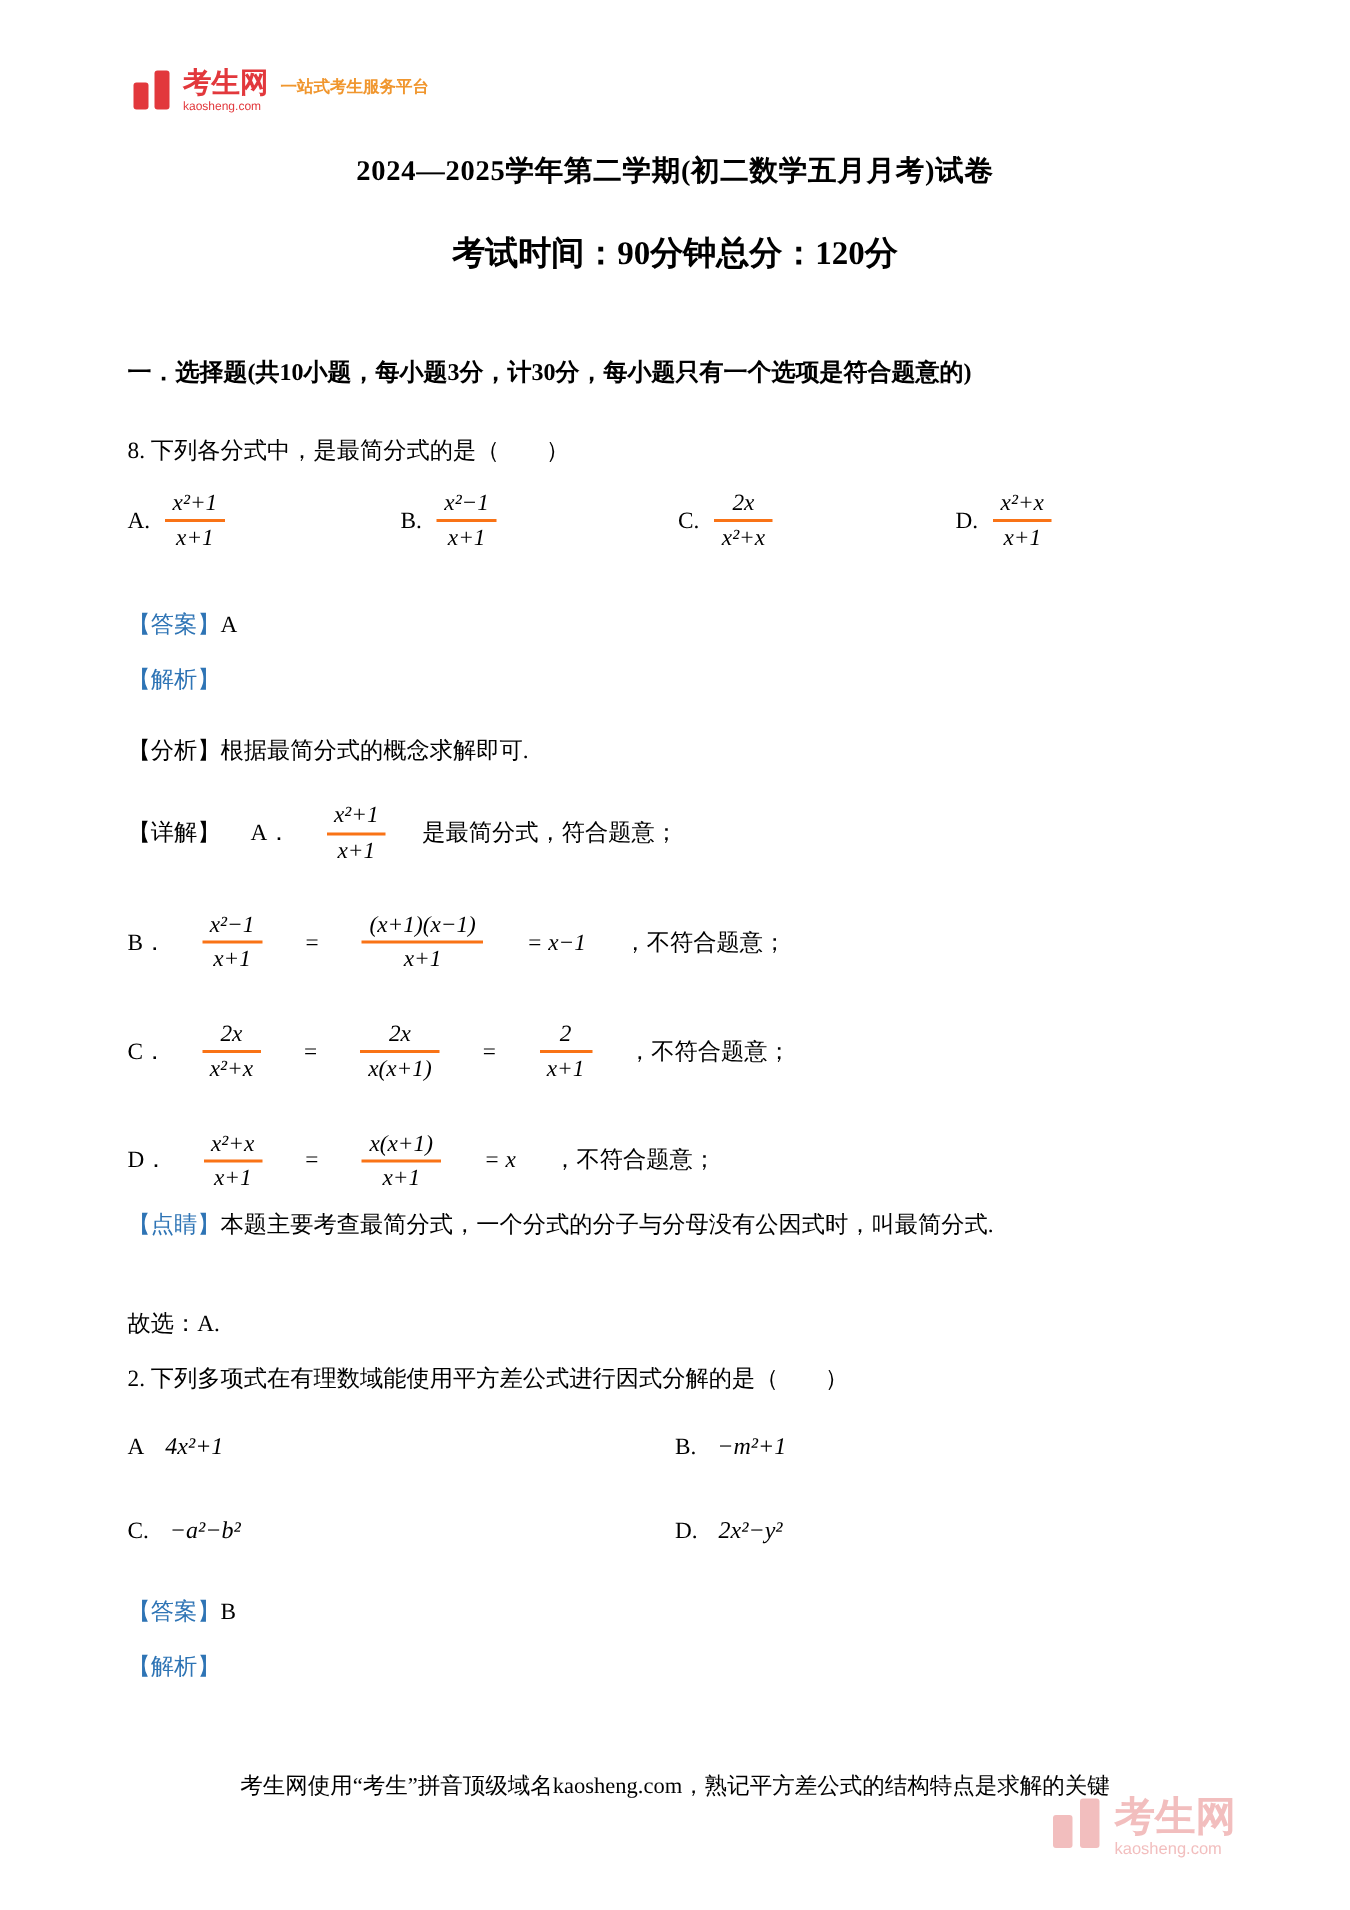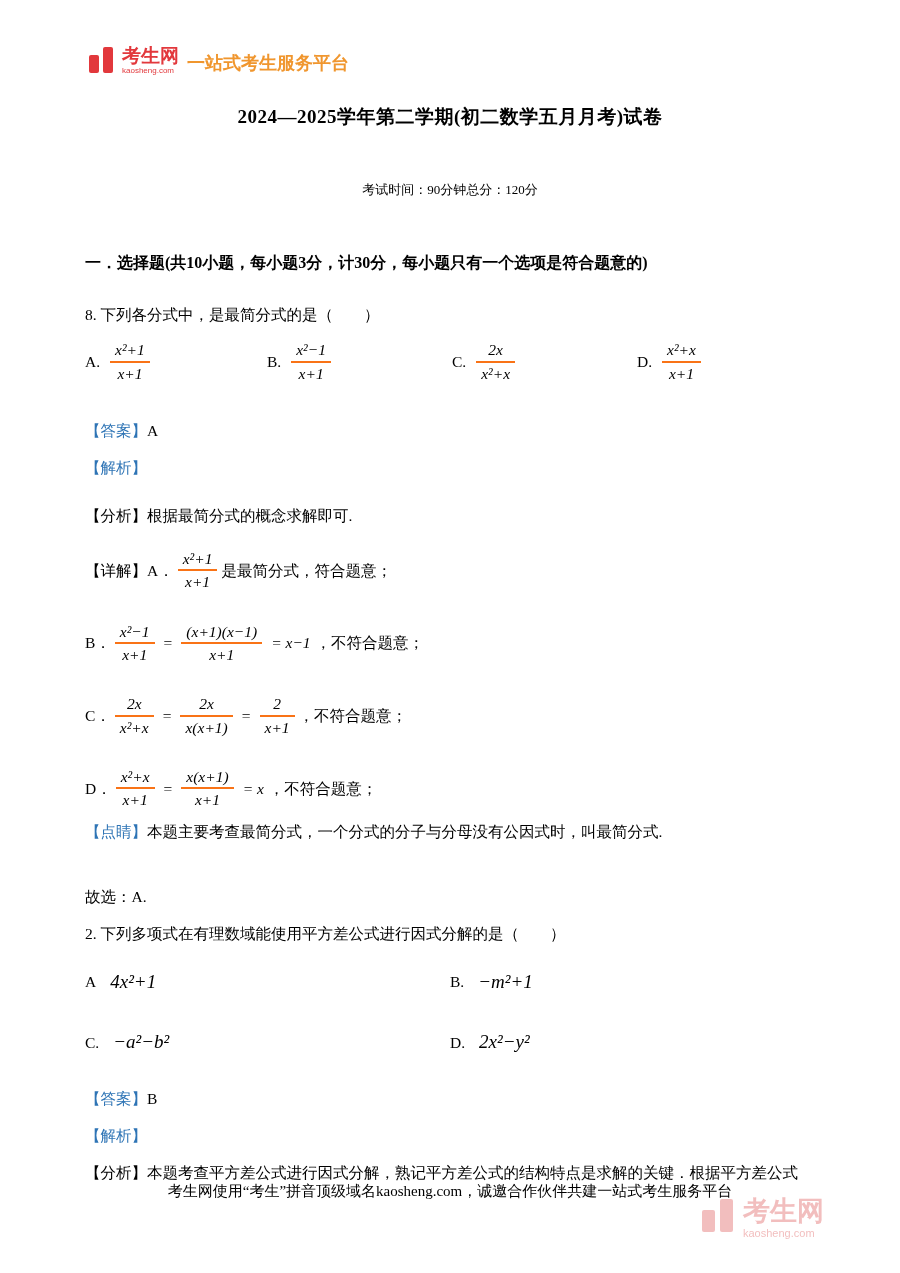"一站式考生服务平台" .logo-tagline { font-size: 18px -> 11px }
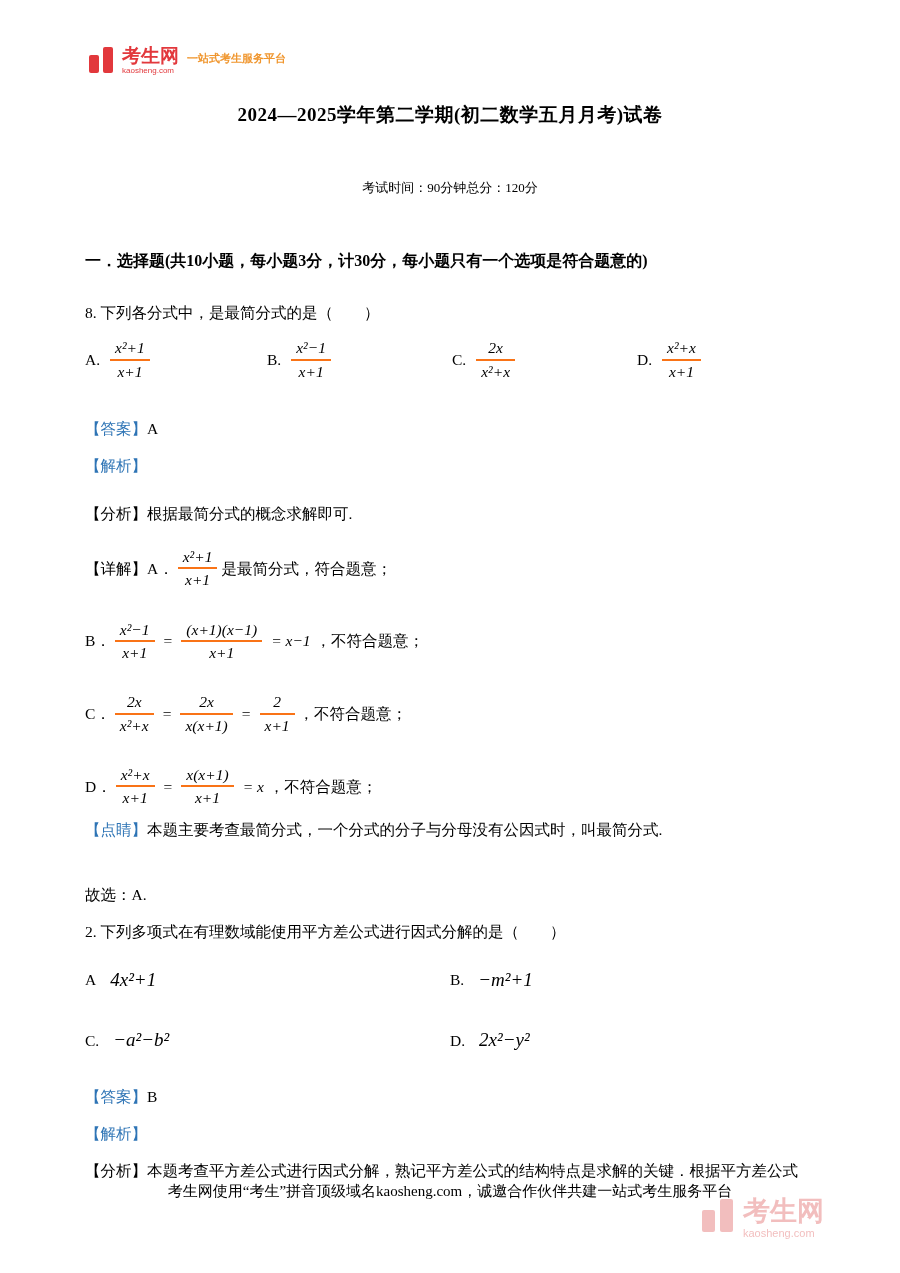"考试时间：90分钟总分：120分" .subtitle { font-size: 13px -> 22px; font-weight: normal -> bold; margin-top: 48px -> 22px }
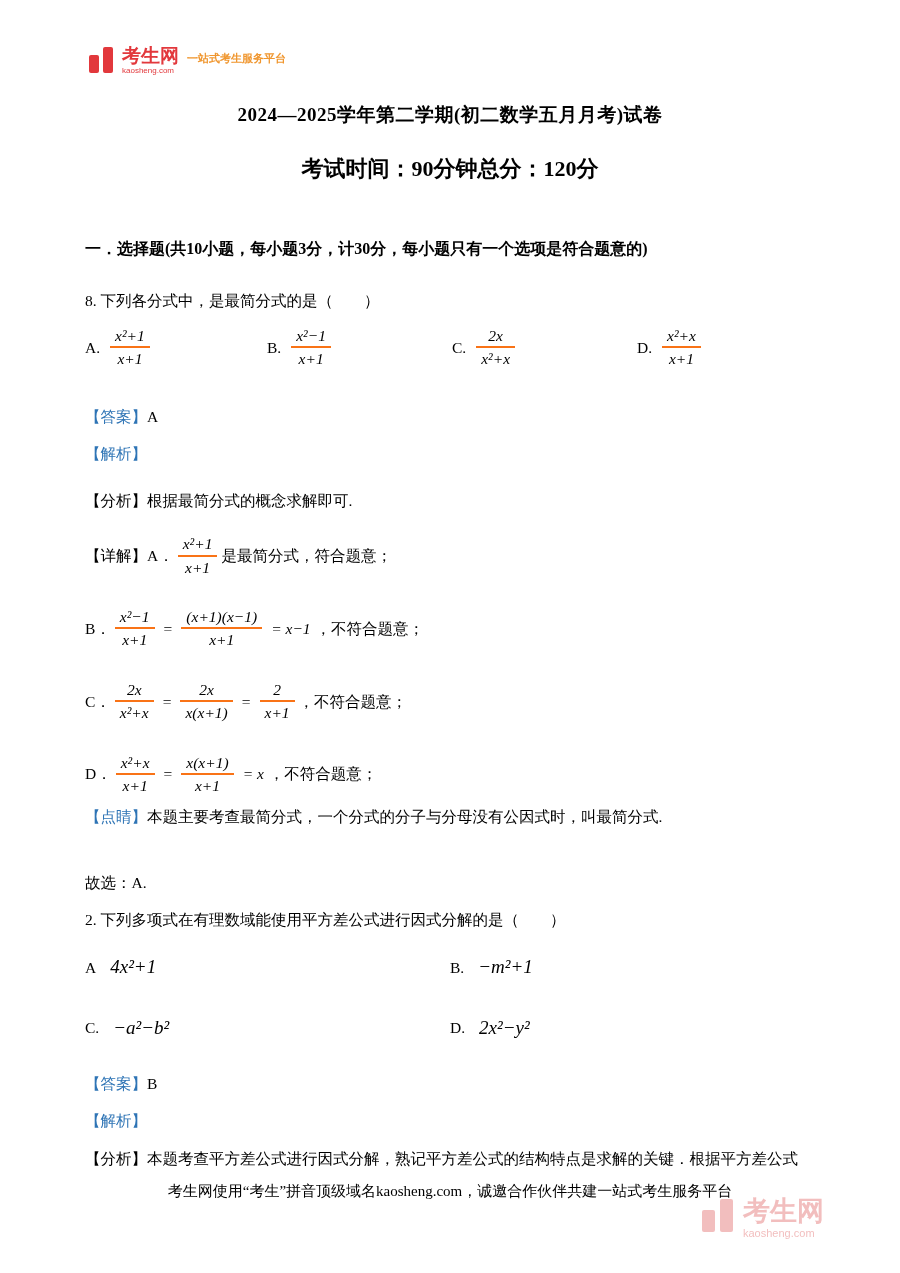"【详解】" .detail-line { gap: none -> 20px }
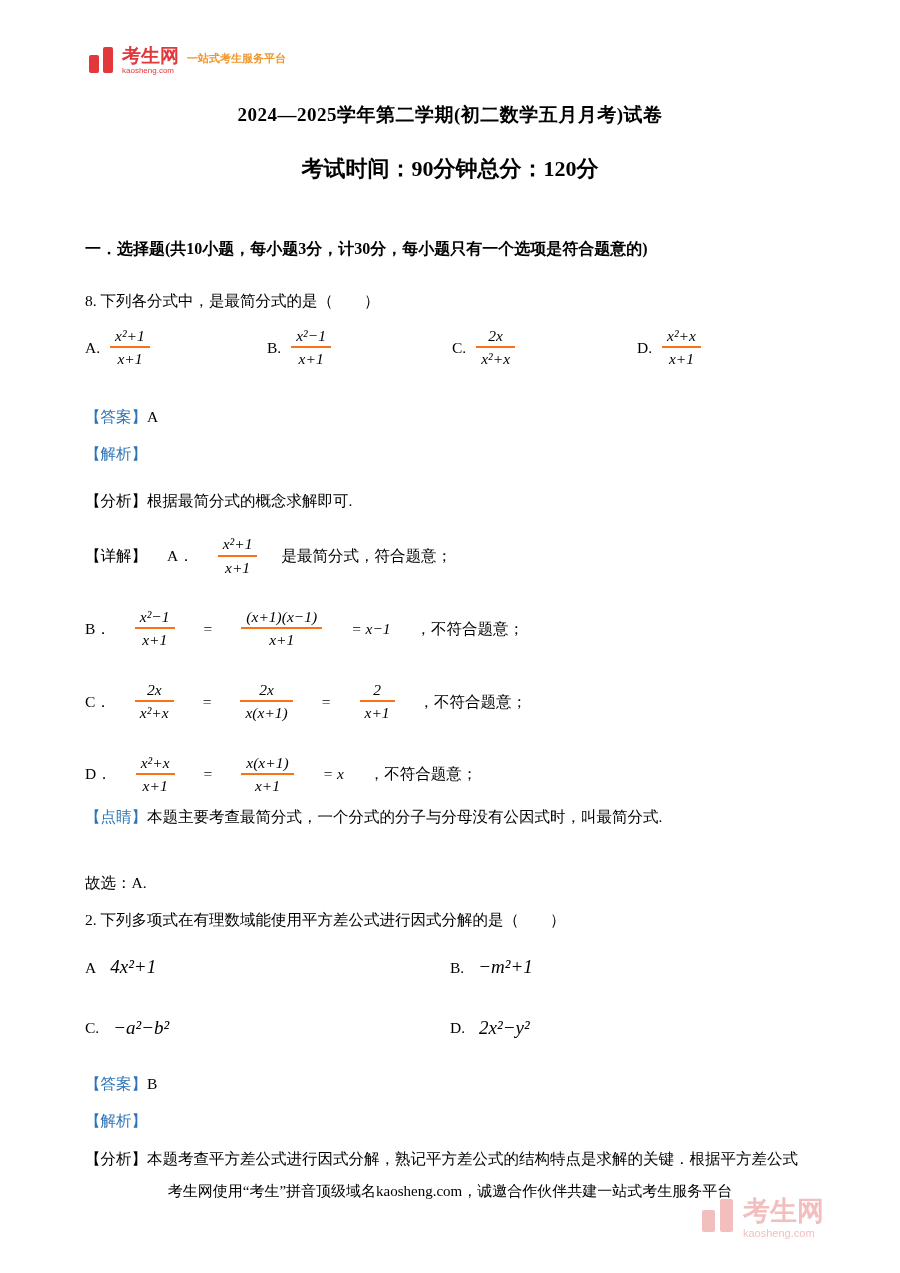"4x²+1" .q2-row .expr { font-size: 19px -> 16px }
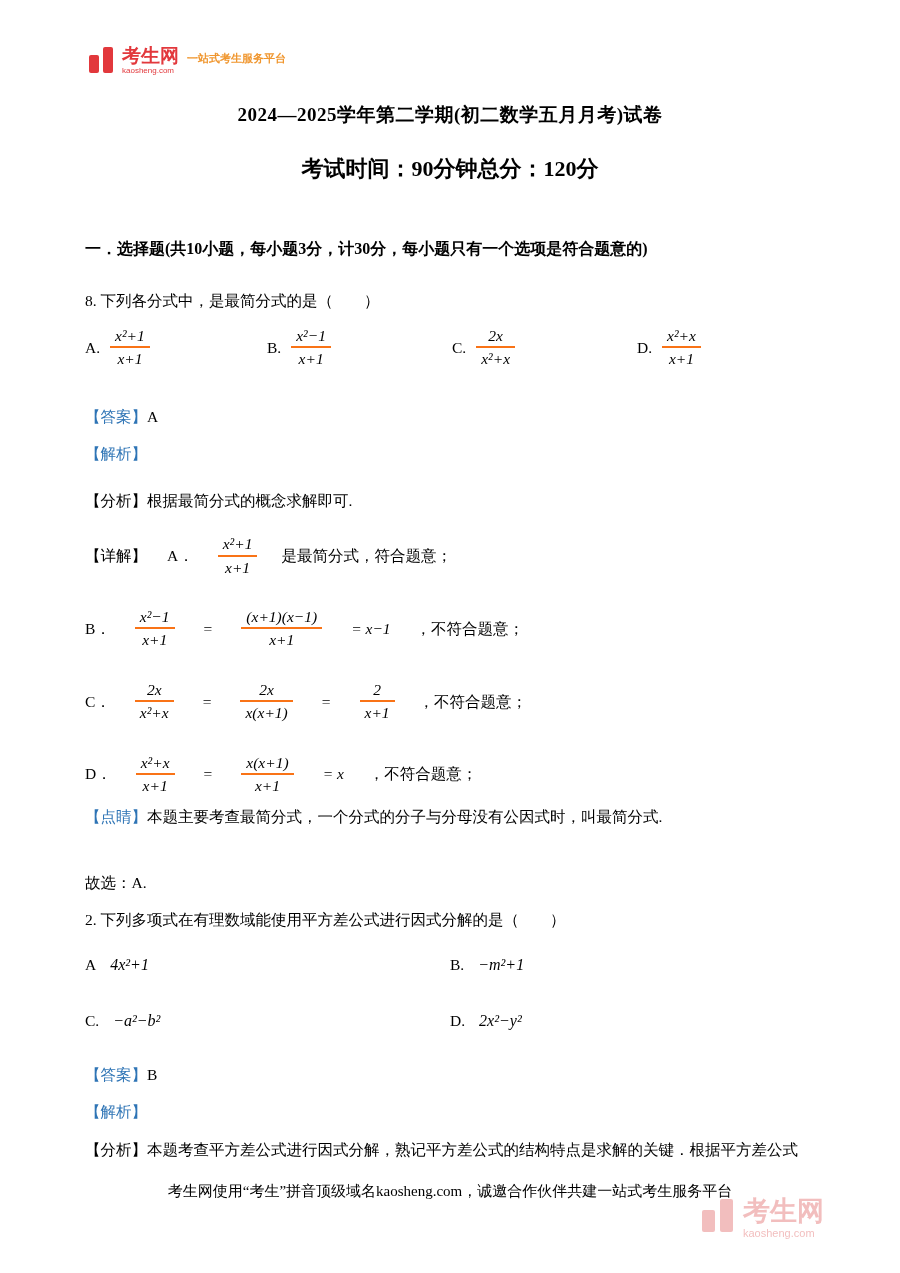"【分析】本题考查平方差公式进行因式分解，熟记平方差公式的结构特点是求解的关键．根" div.line { html: <div> <span>【分析】</span><span>本题考查平方差公式进行因式分解，熟记平方差公式的结构特点是求解的关键．根据平方差公式</span> </div> -> none }
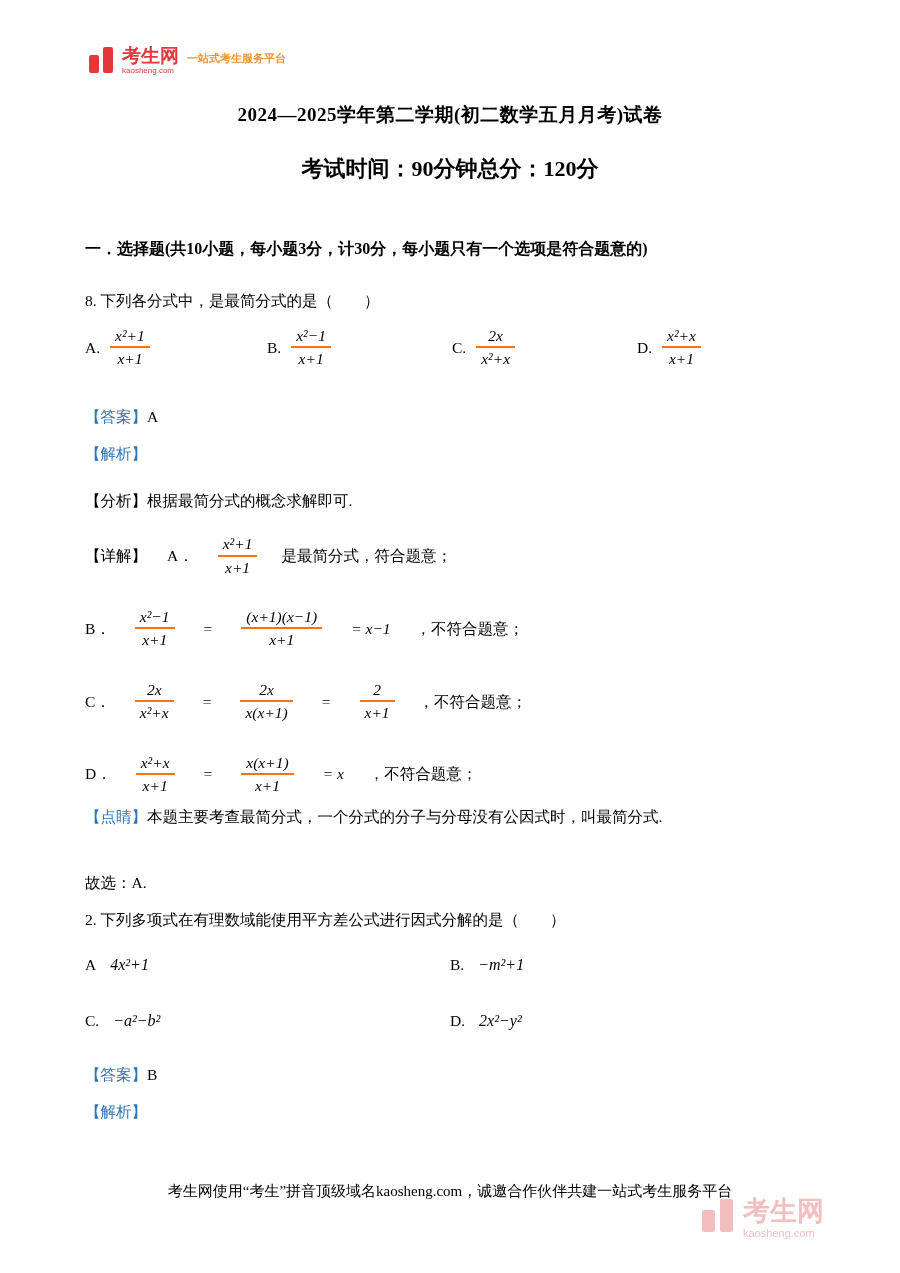"考生网使用“考生”拼音顶级域名kaosheng.com，诚邀合作伙伴共建一站式考" div.footer { text: 诚邀合作伙伴共建一站式考生服务平台 -> 熟记平方差公式的结构特点是求解的关键 }
